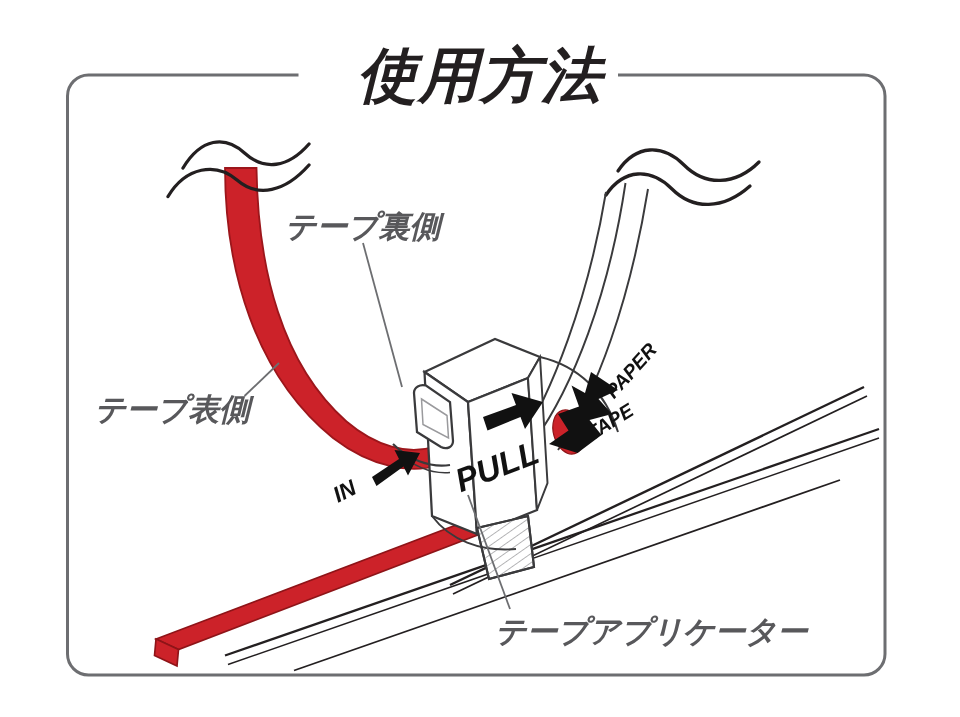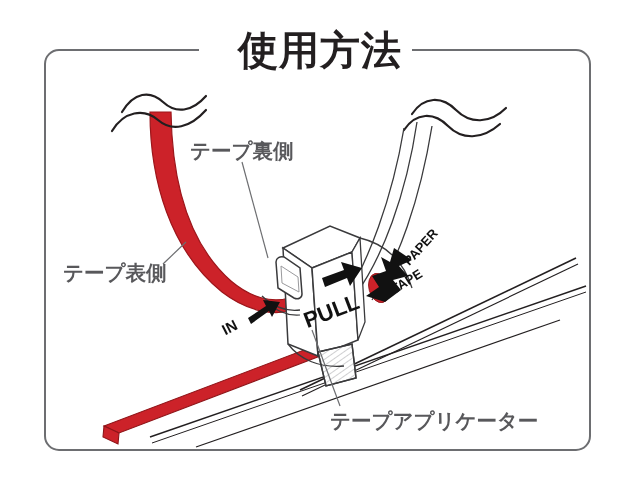"使用方法" #stage { font-style: none -> italic }
